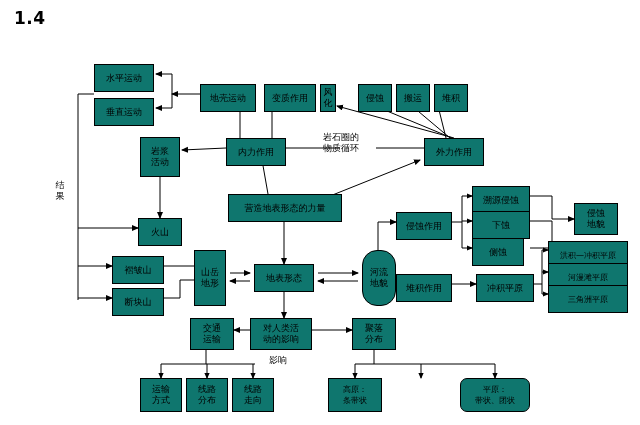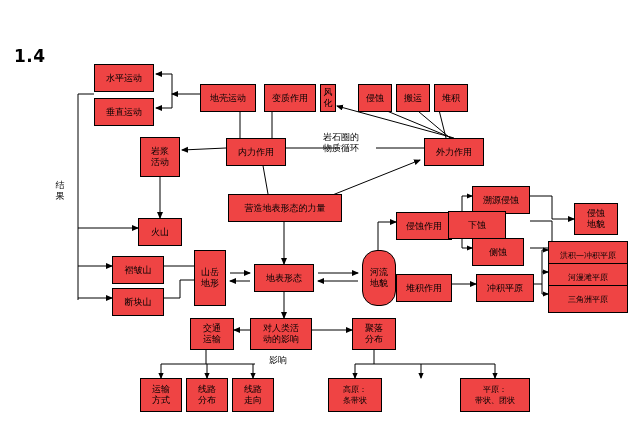"1.4" #title { margin-top: 38px -> none }
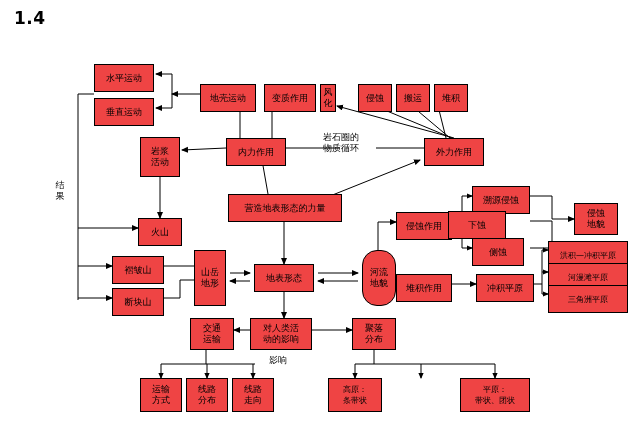"水平运动" .node { background: #ef4444 -> #0f766e }
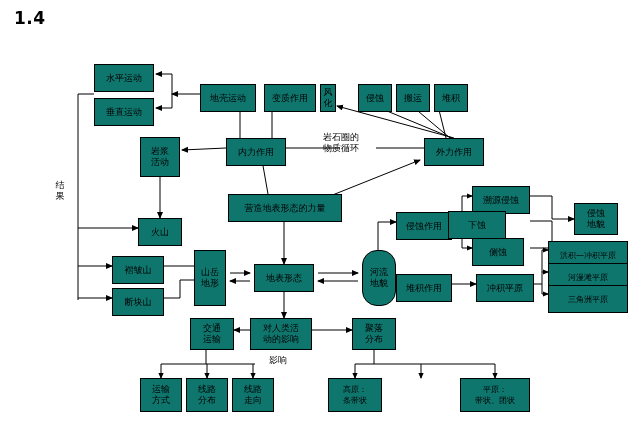"下蚀" div.node { left: 448px -> 472px }
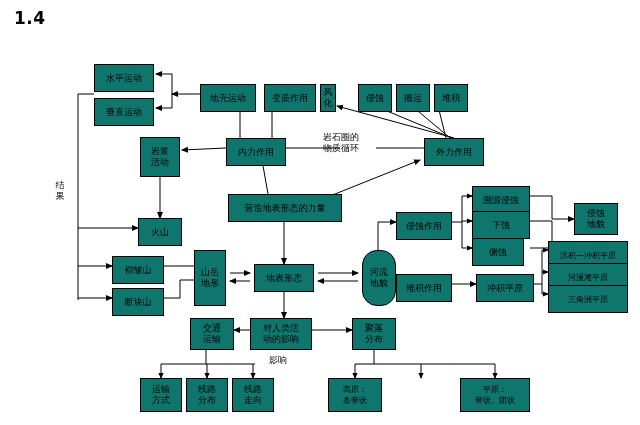"平原：" div.node { border-radius: none -> 7px }
